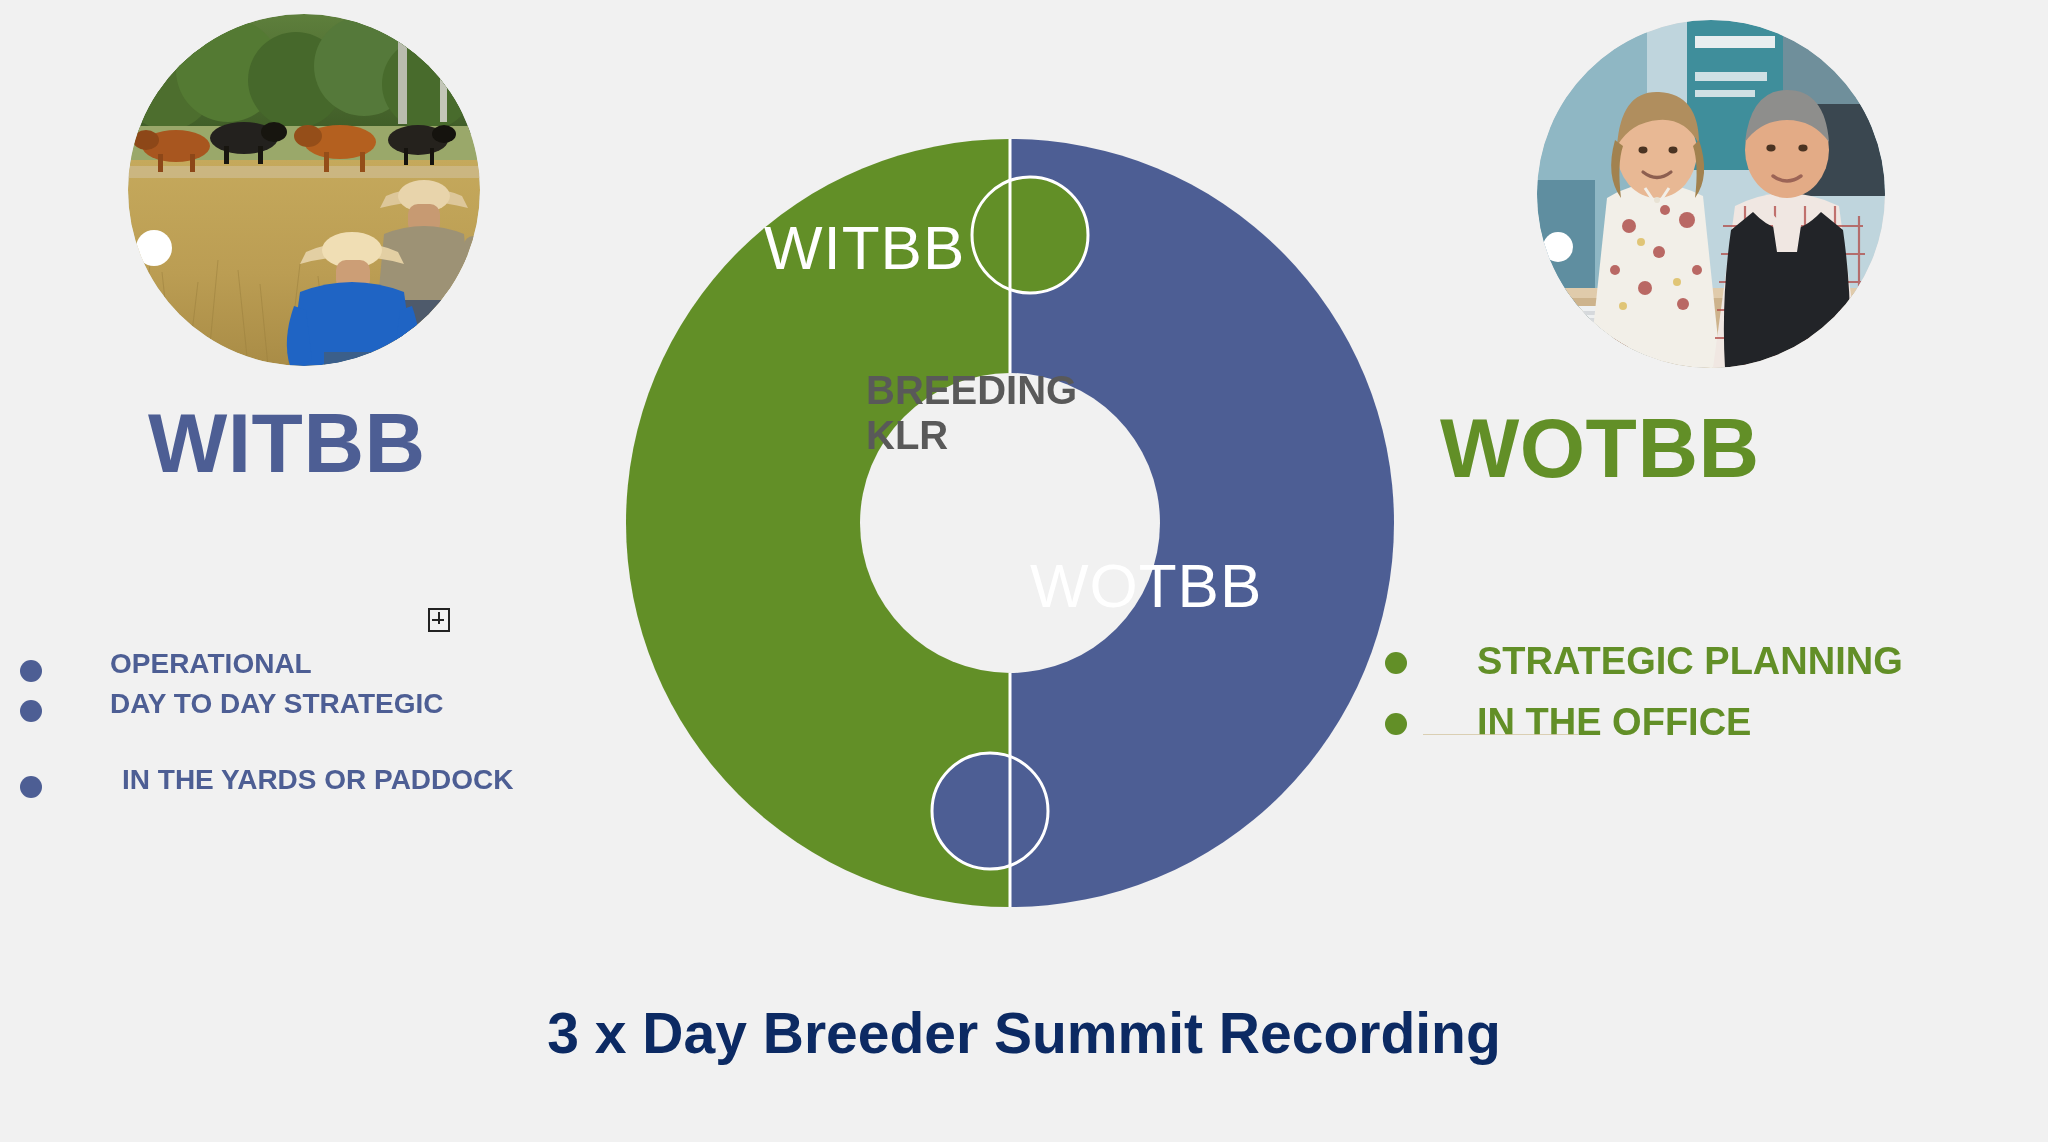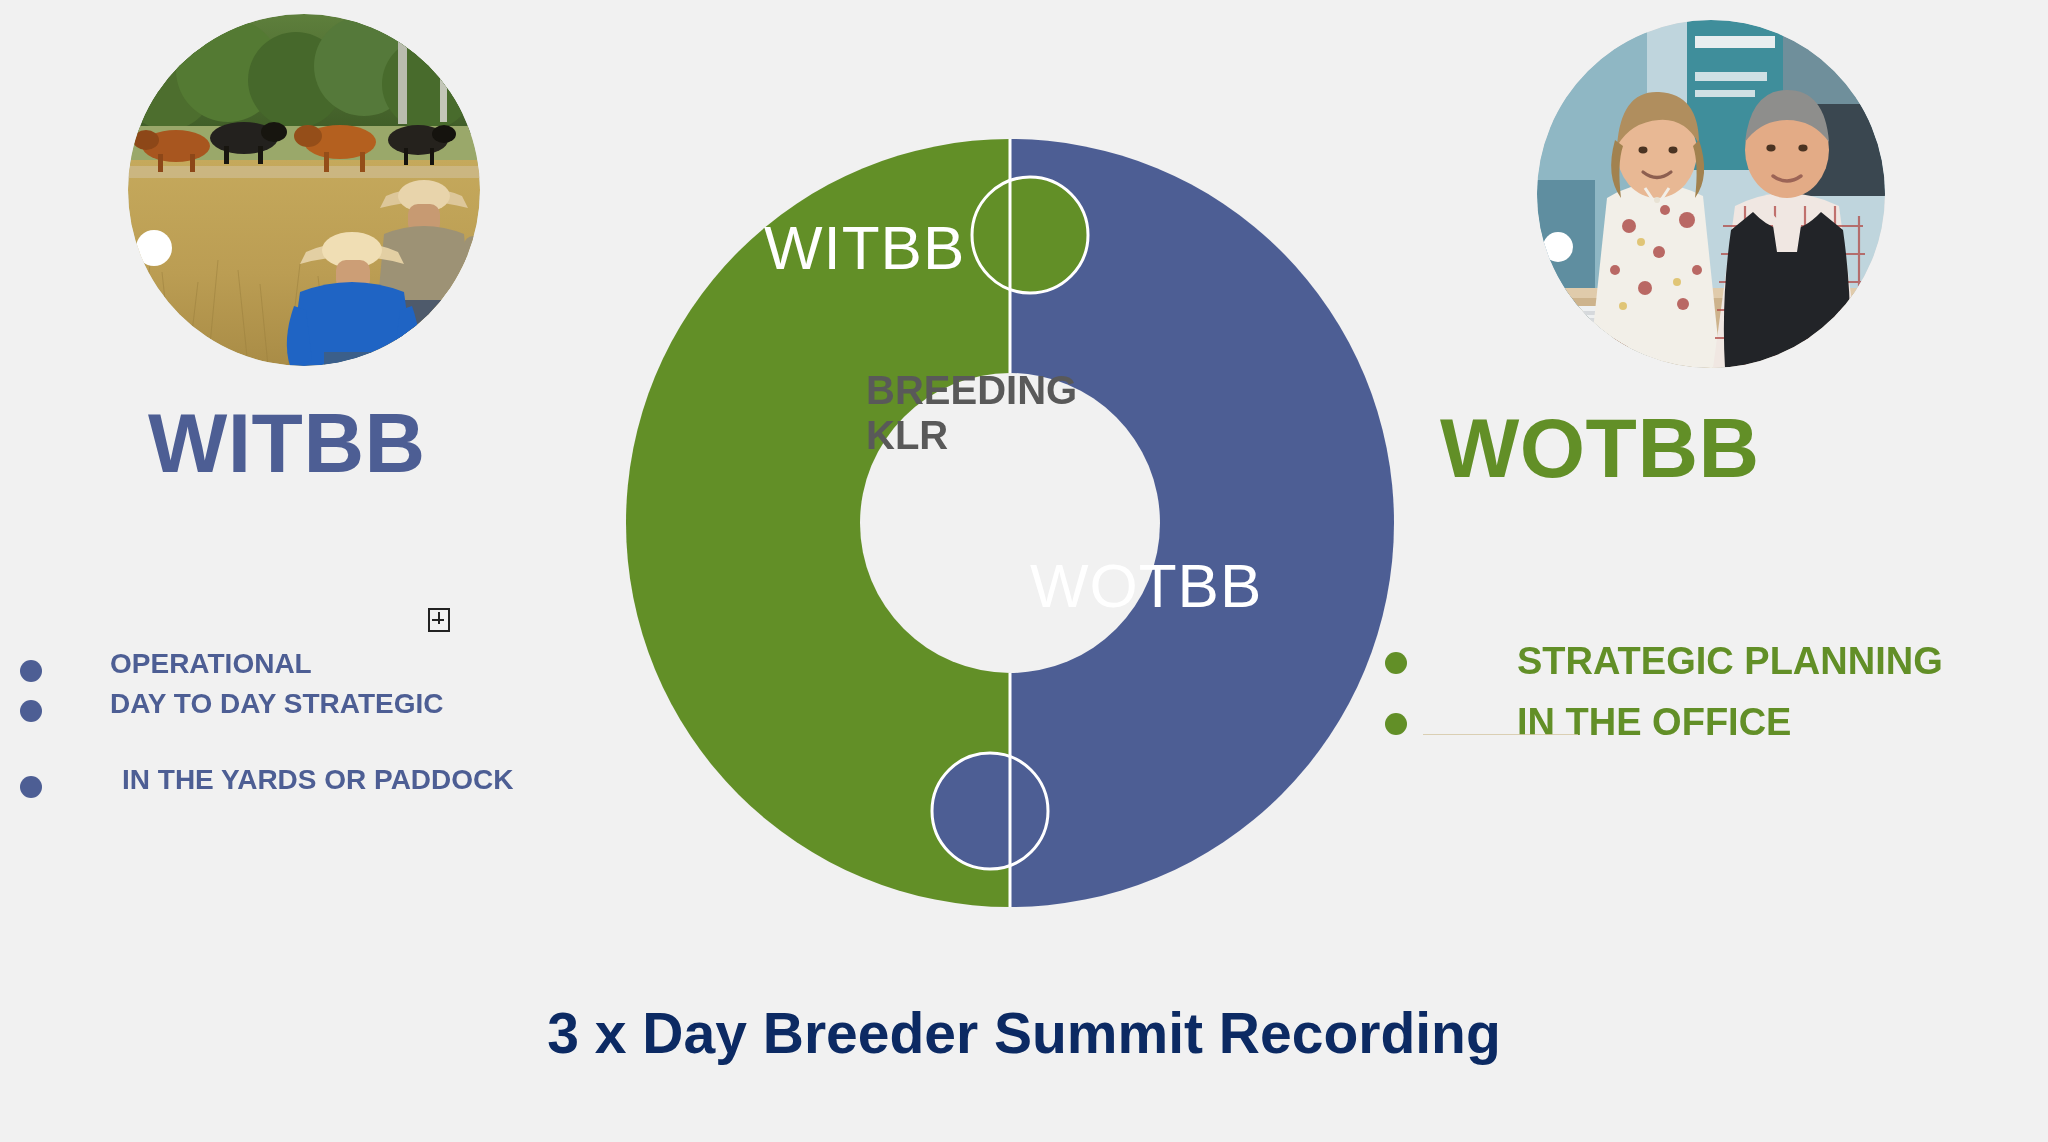"STRATEGIC PLANNING" #bullets-right li { gap: 40px -> none }
